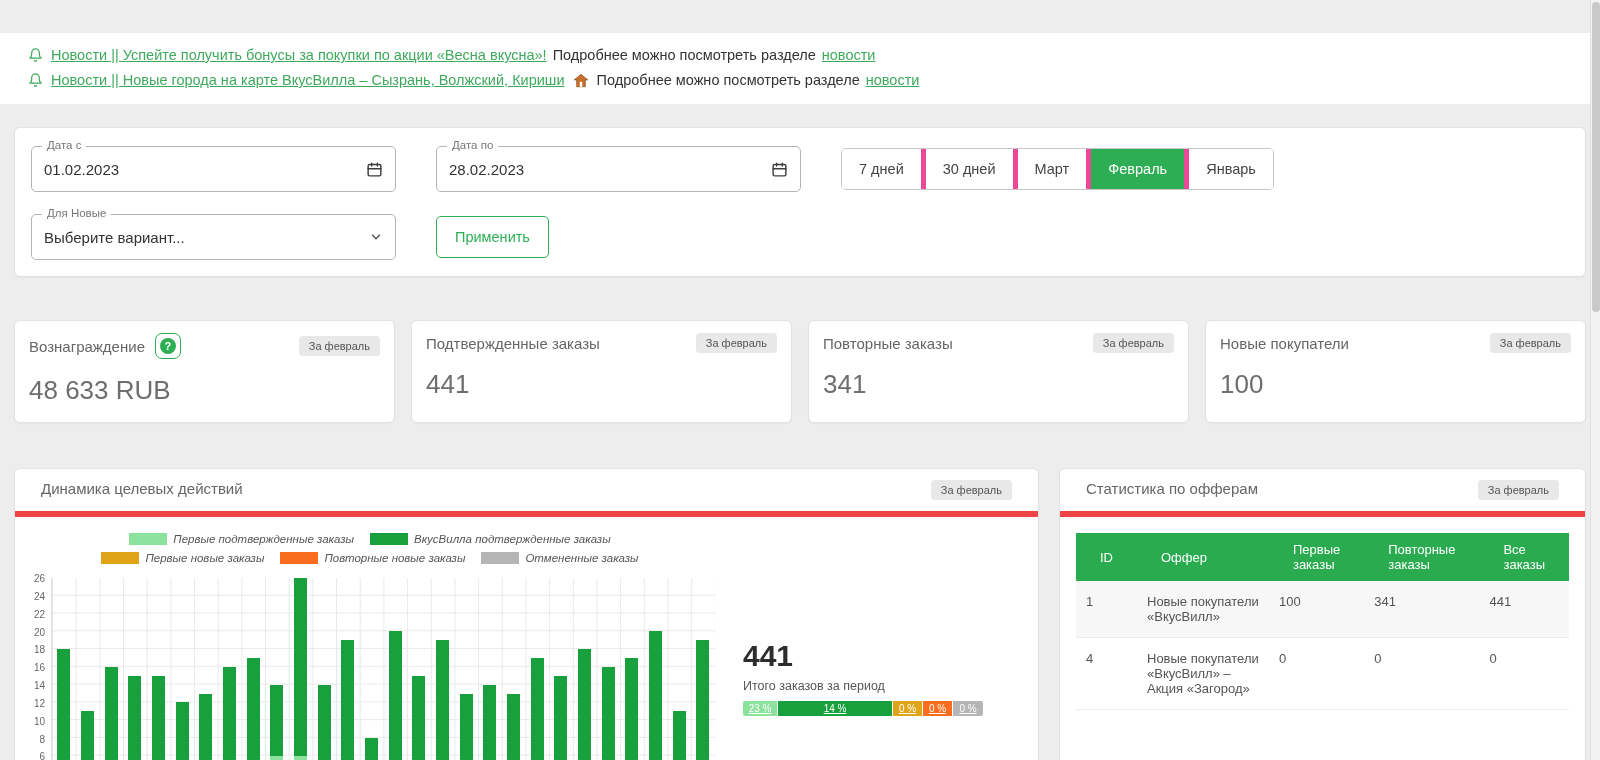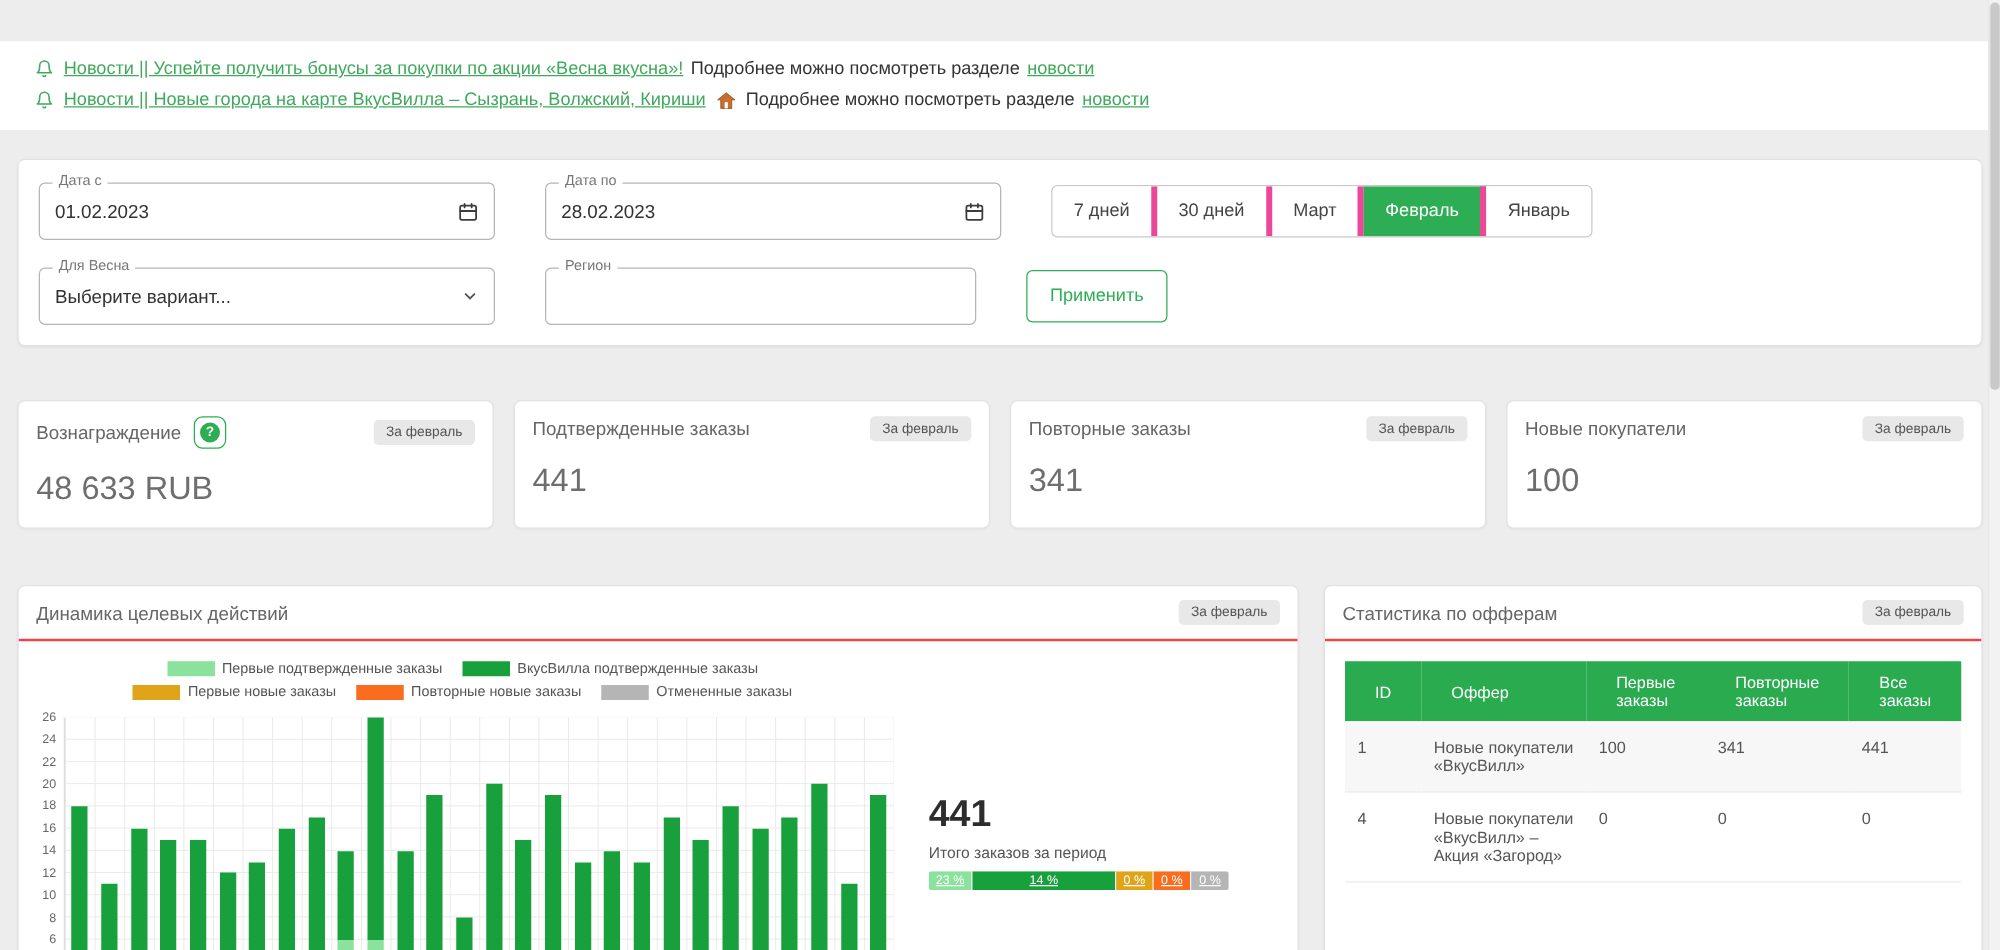"Для Весна" label.flabel { text: Весна -> Новые }
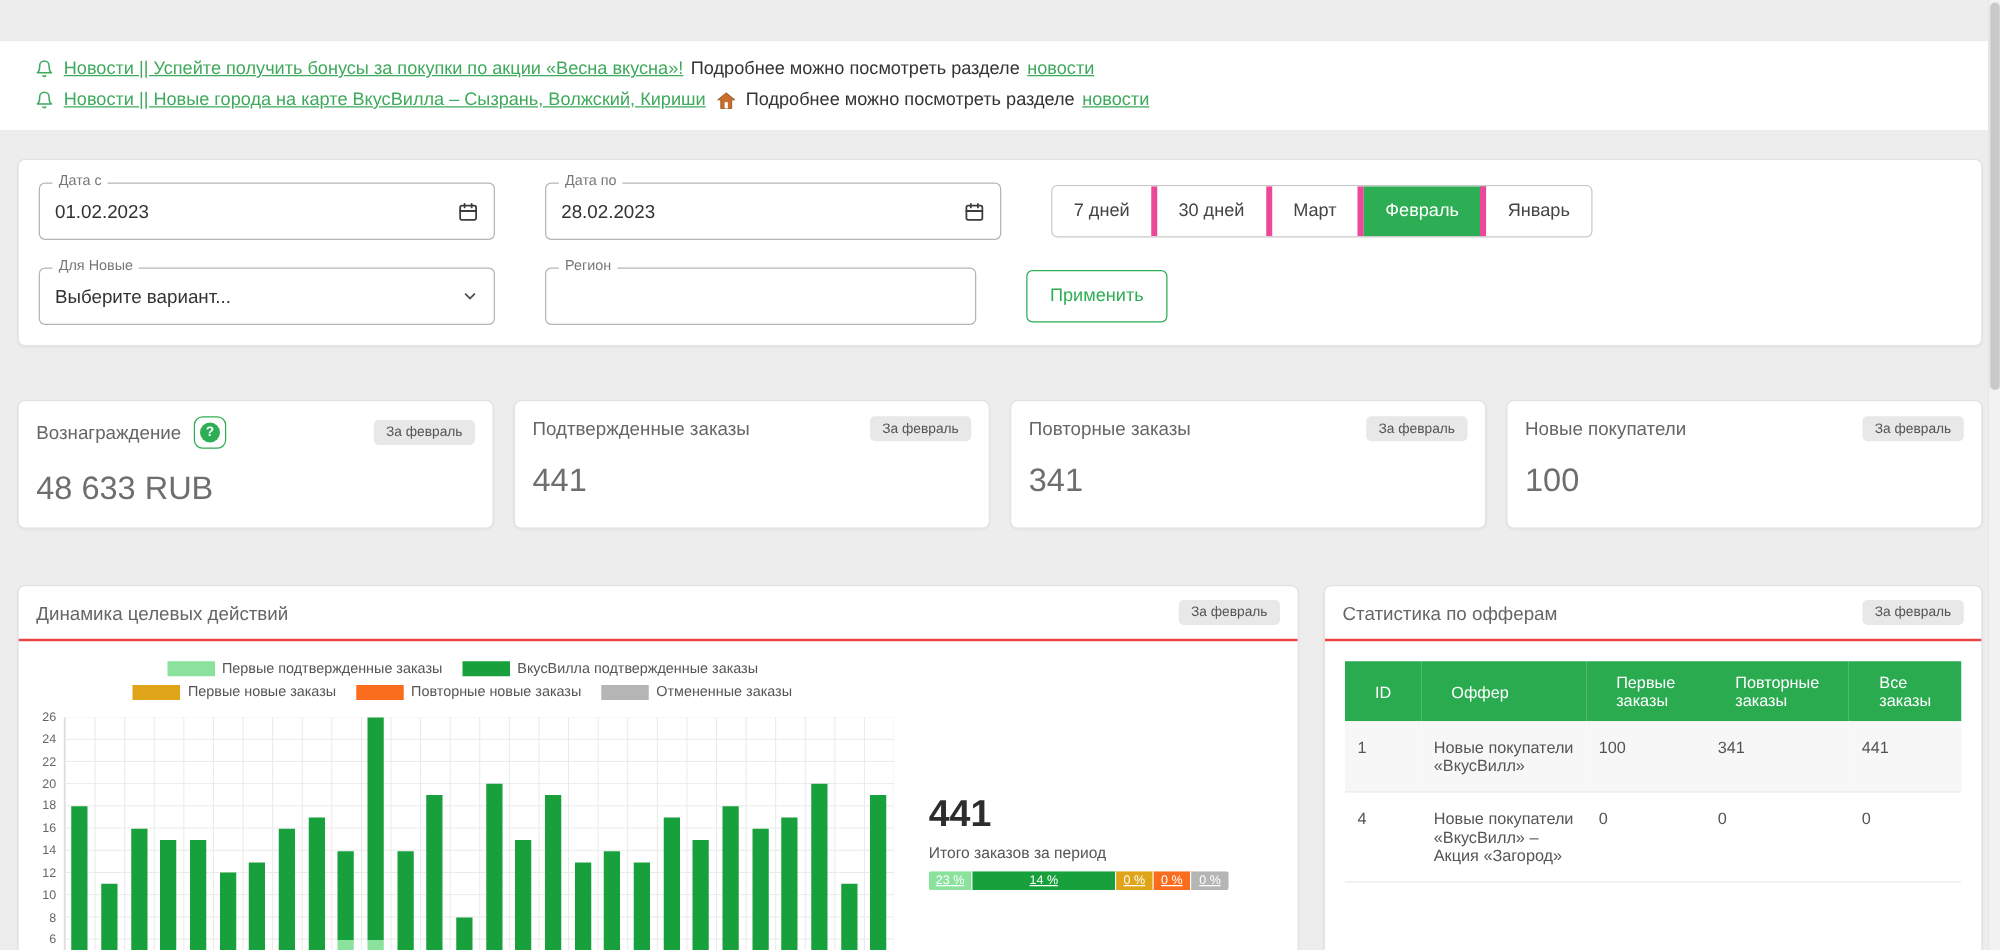"Регион" div.field { html: <div> <label>Регион</label> <input> </div> -> none }
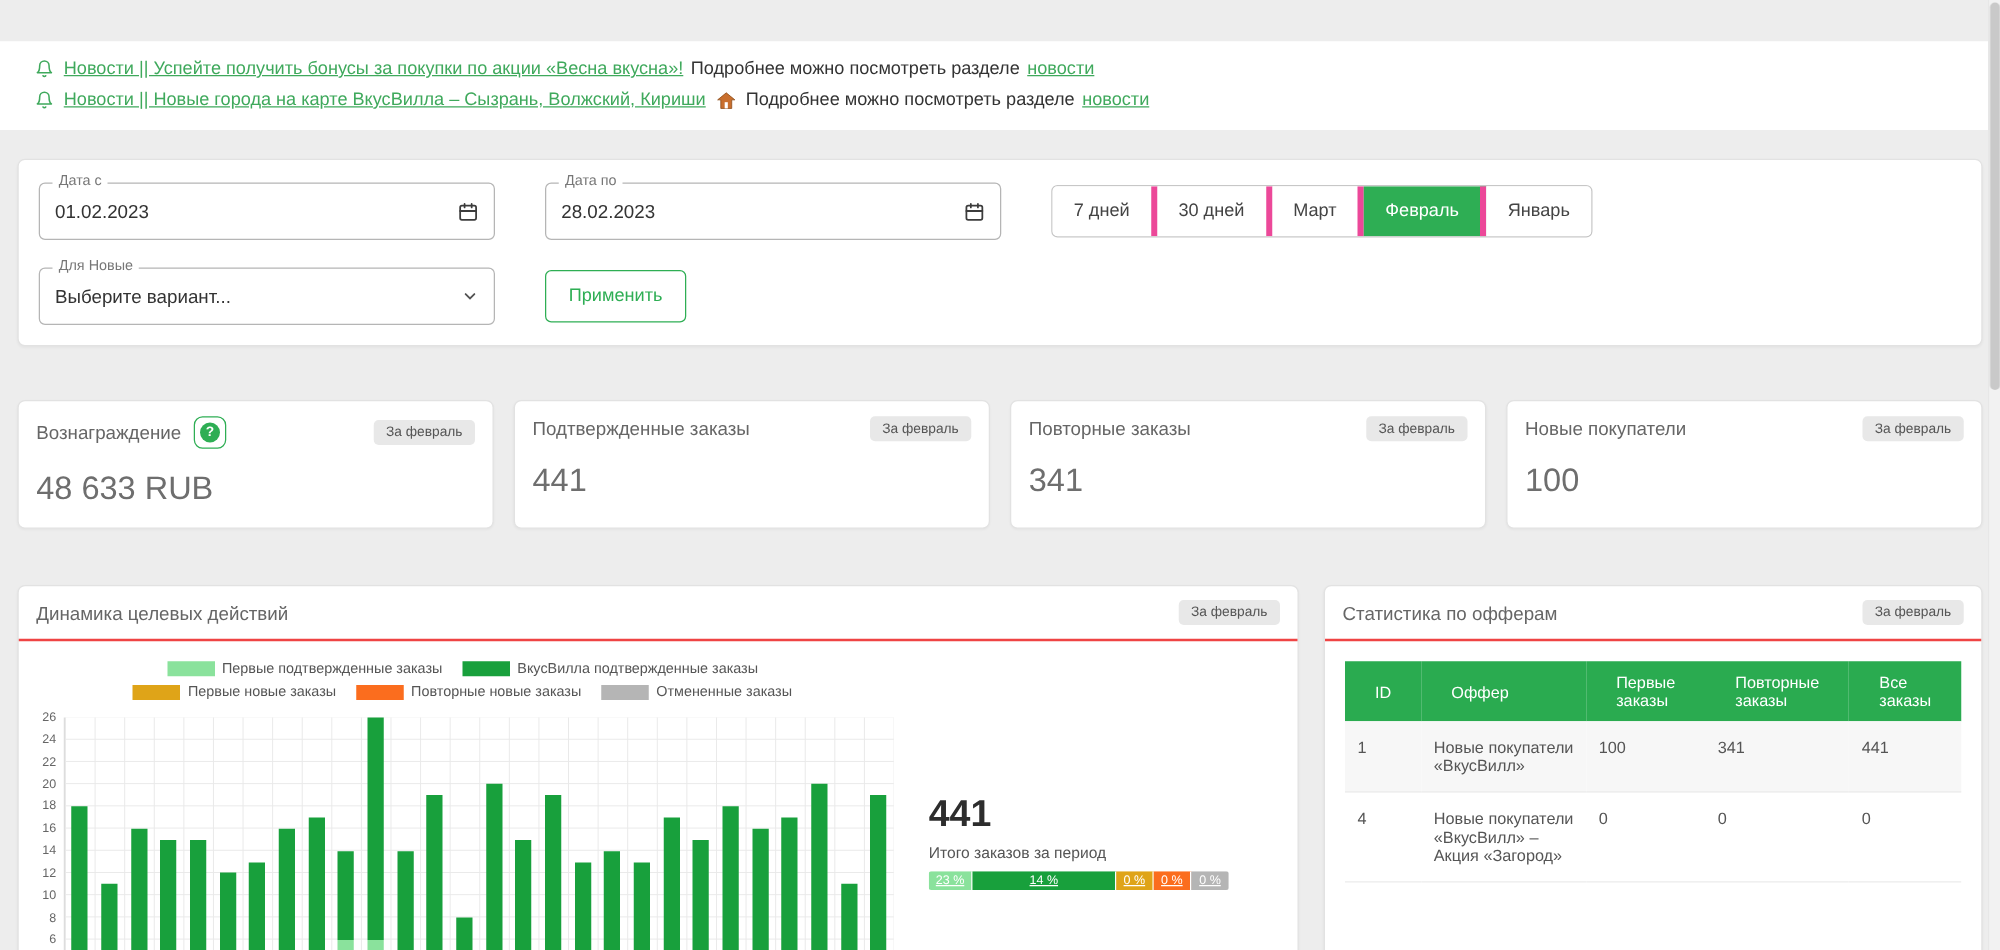"Динамика целевых действий" .panel-head { align-items: flex-end -> flex-start; border-bottom: 2px solid #ef4444 -> 6px solid #ef4444; padding: 11px 14px -> 11px 26px }
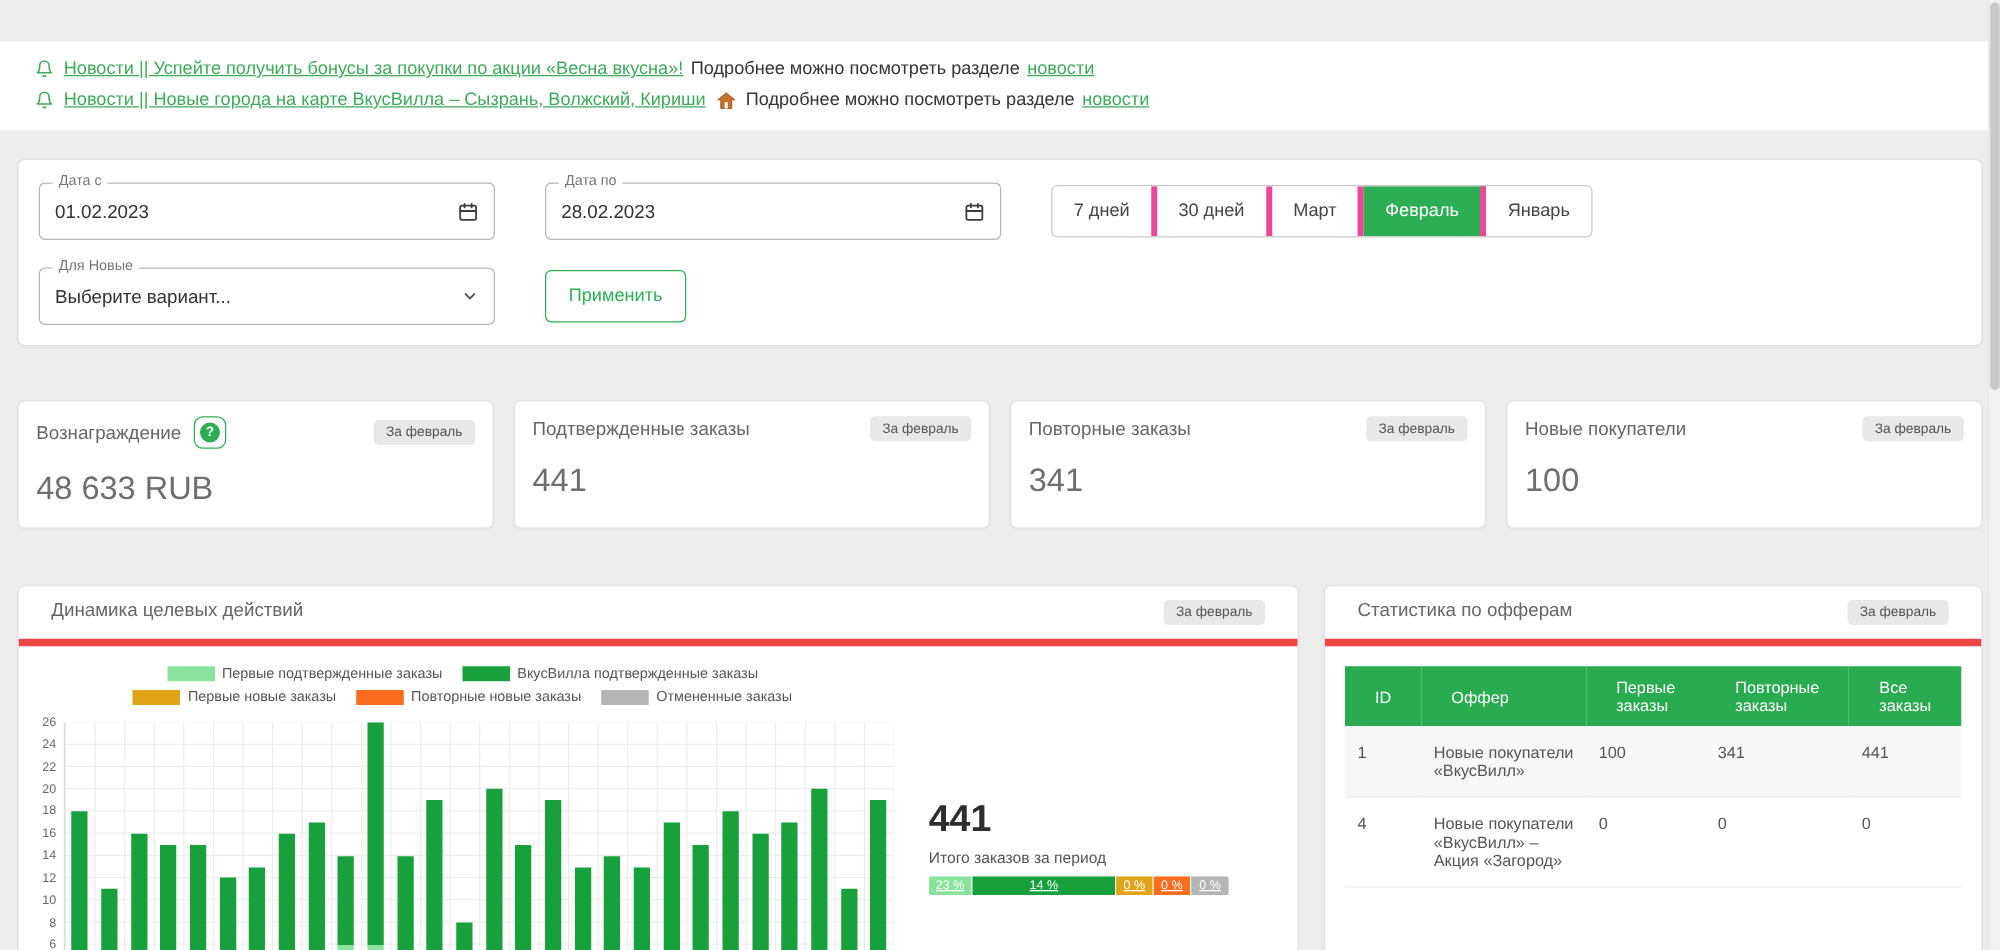"Первые подтвержденные заказы" .chart-legend { font-style: none -> italic }
